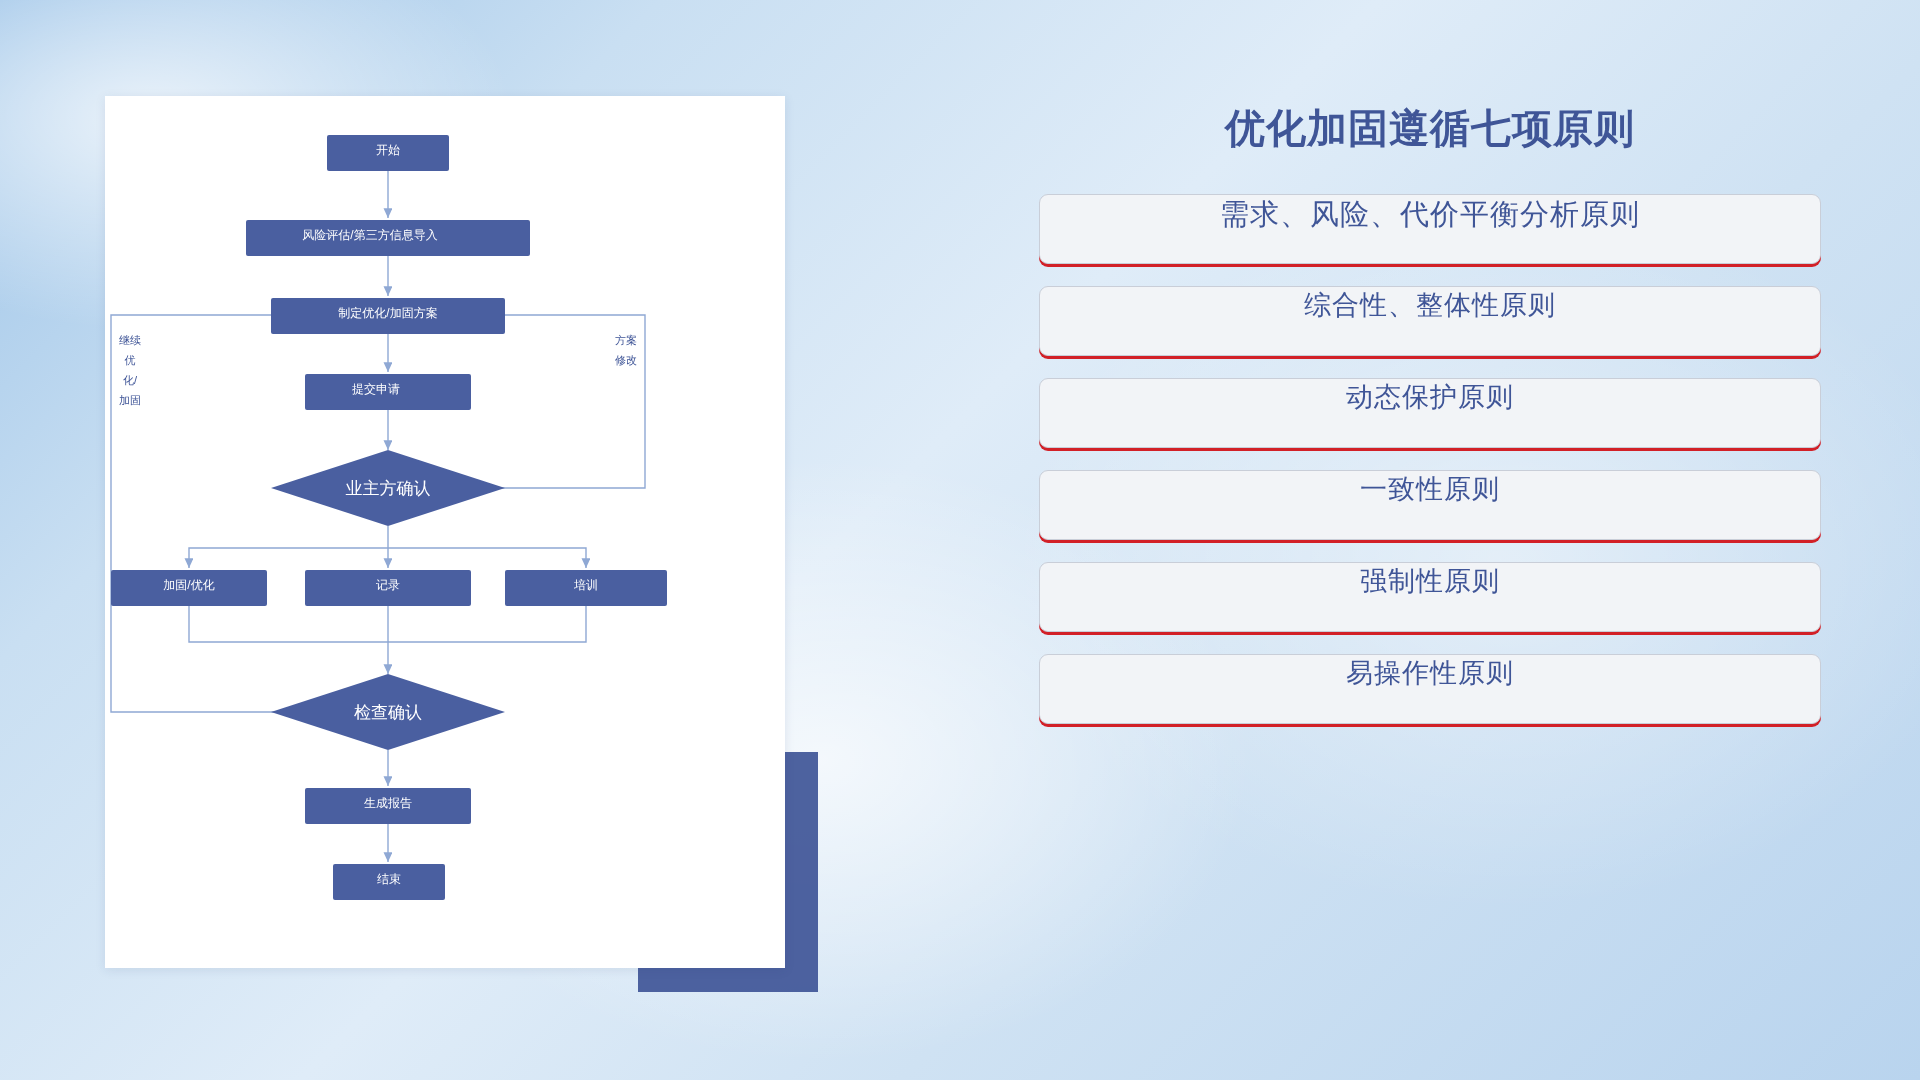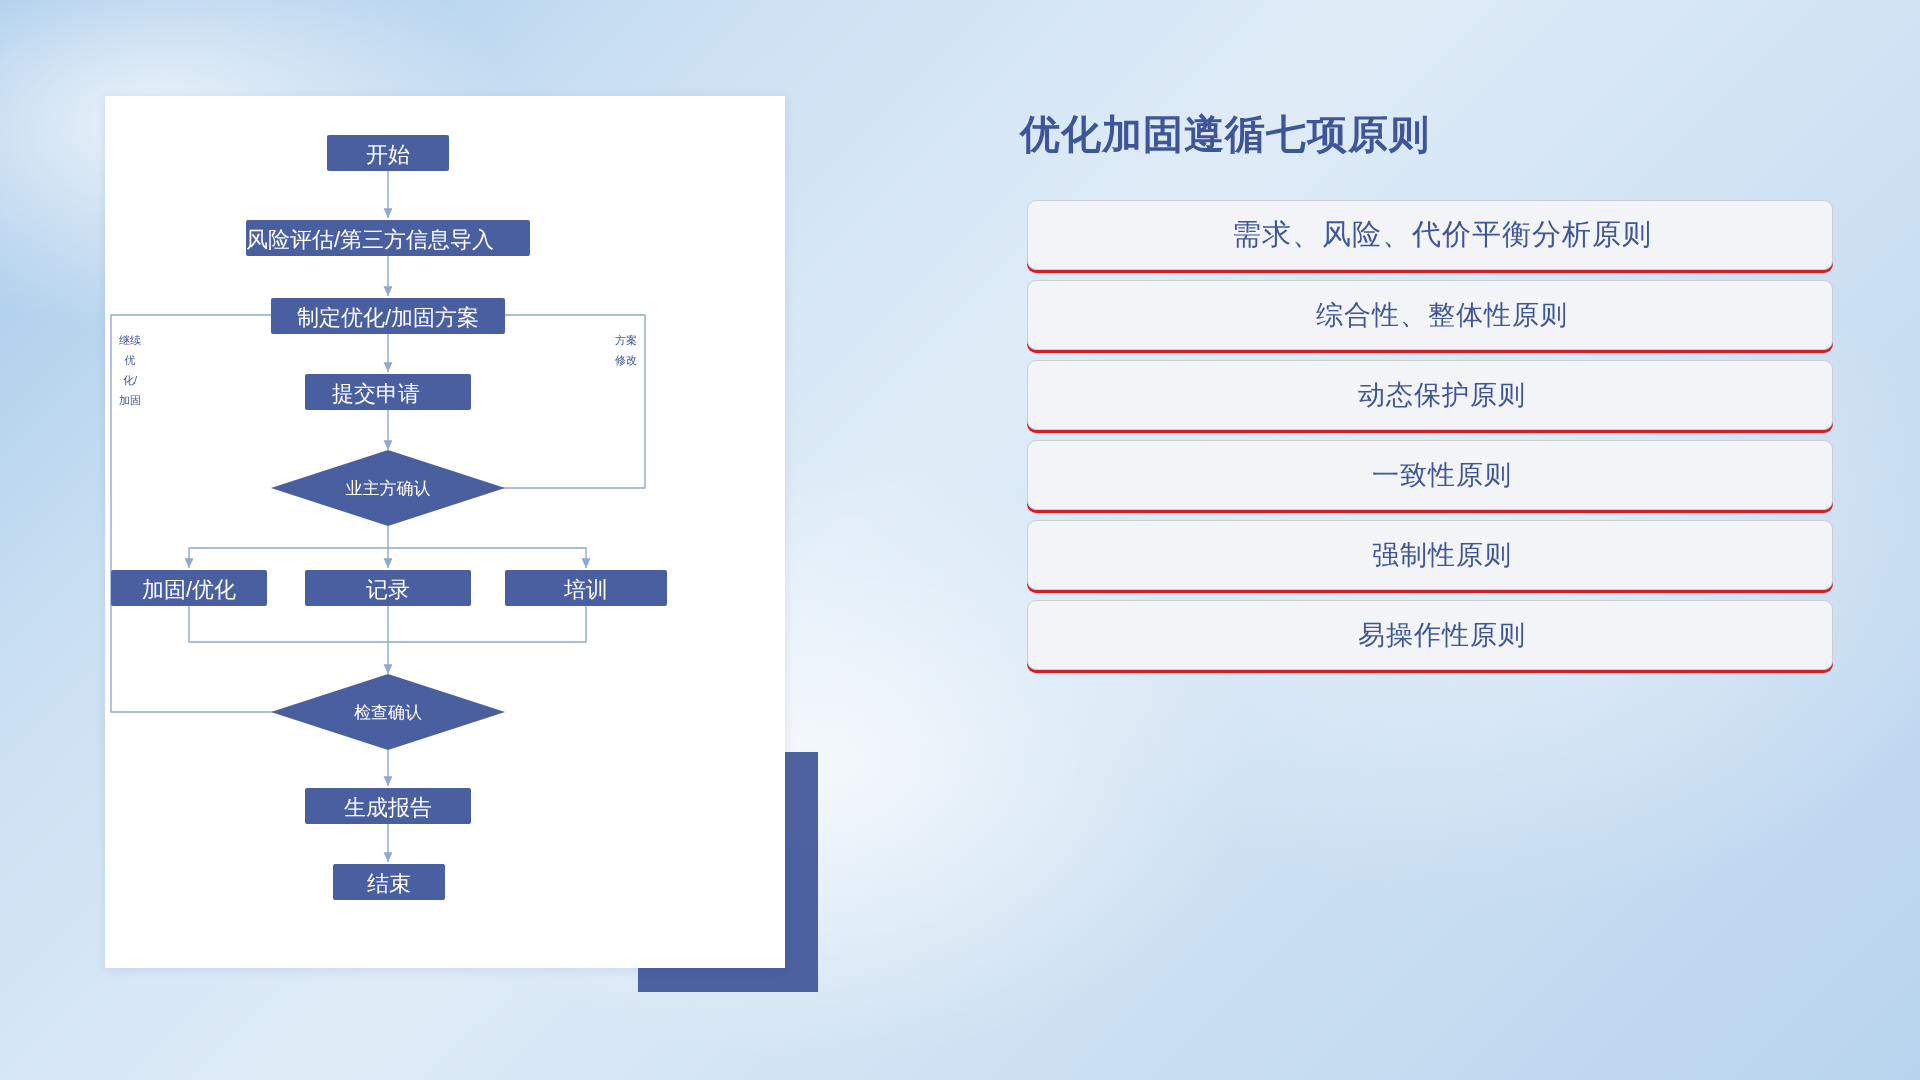"开始" .fc-label { font-size: 22px -> 12px }
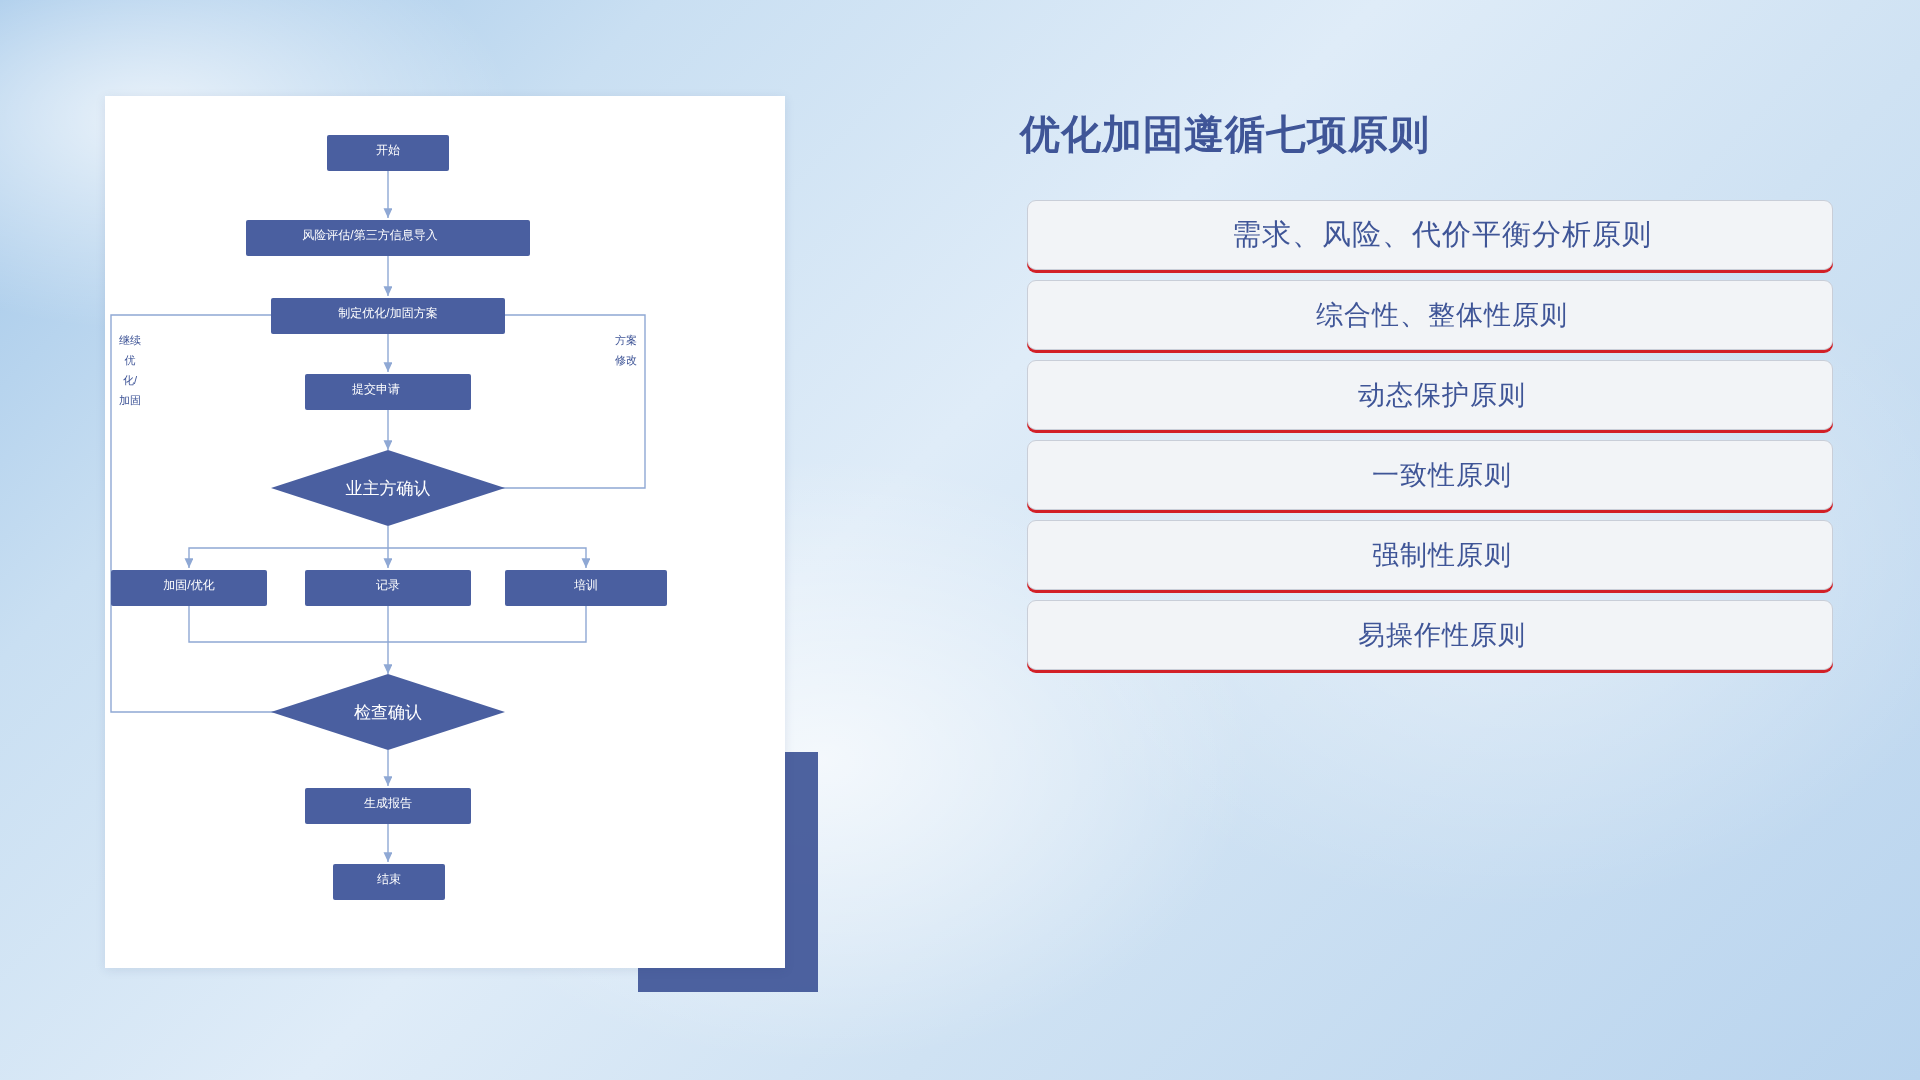"优化加固遵循七项原则" #right-title { margin: 16px 0 44px 0 -> 10px 0 44px 0; text-align: none -> center }
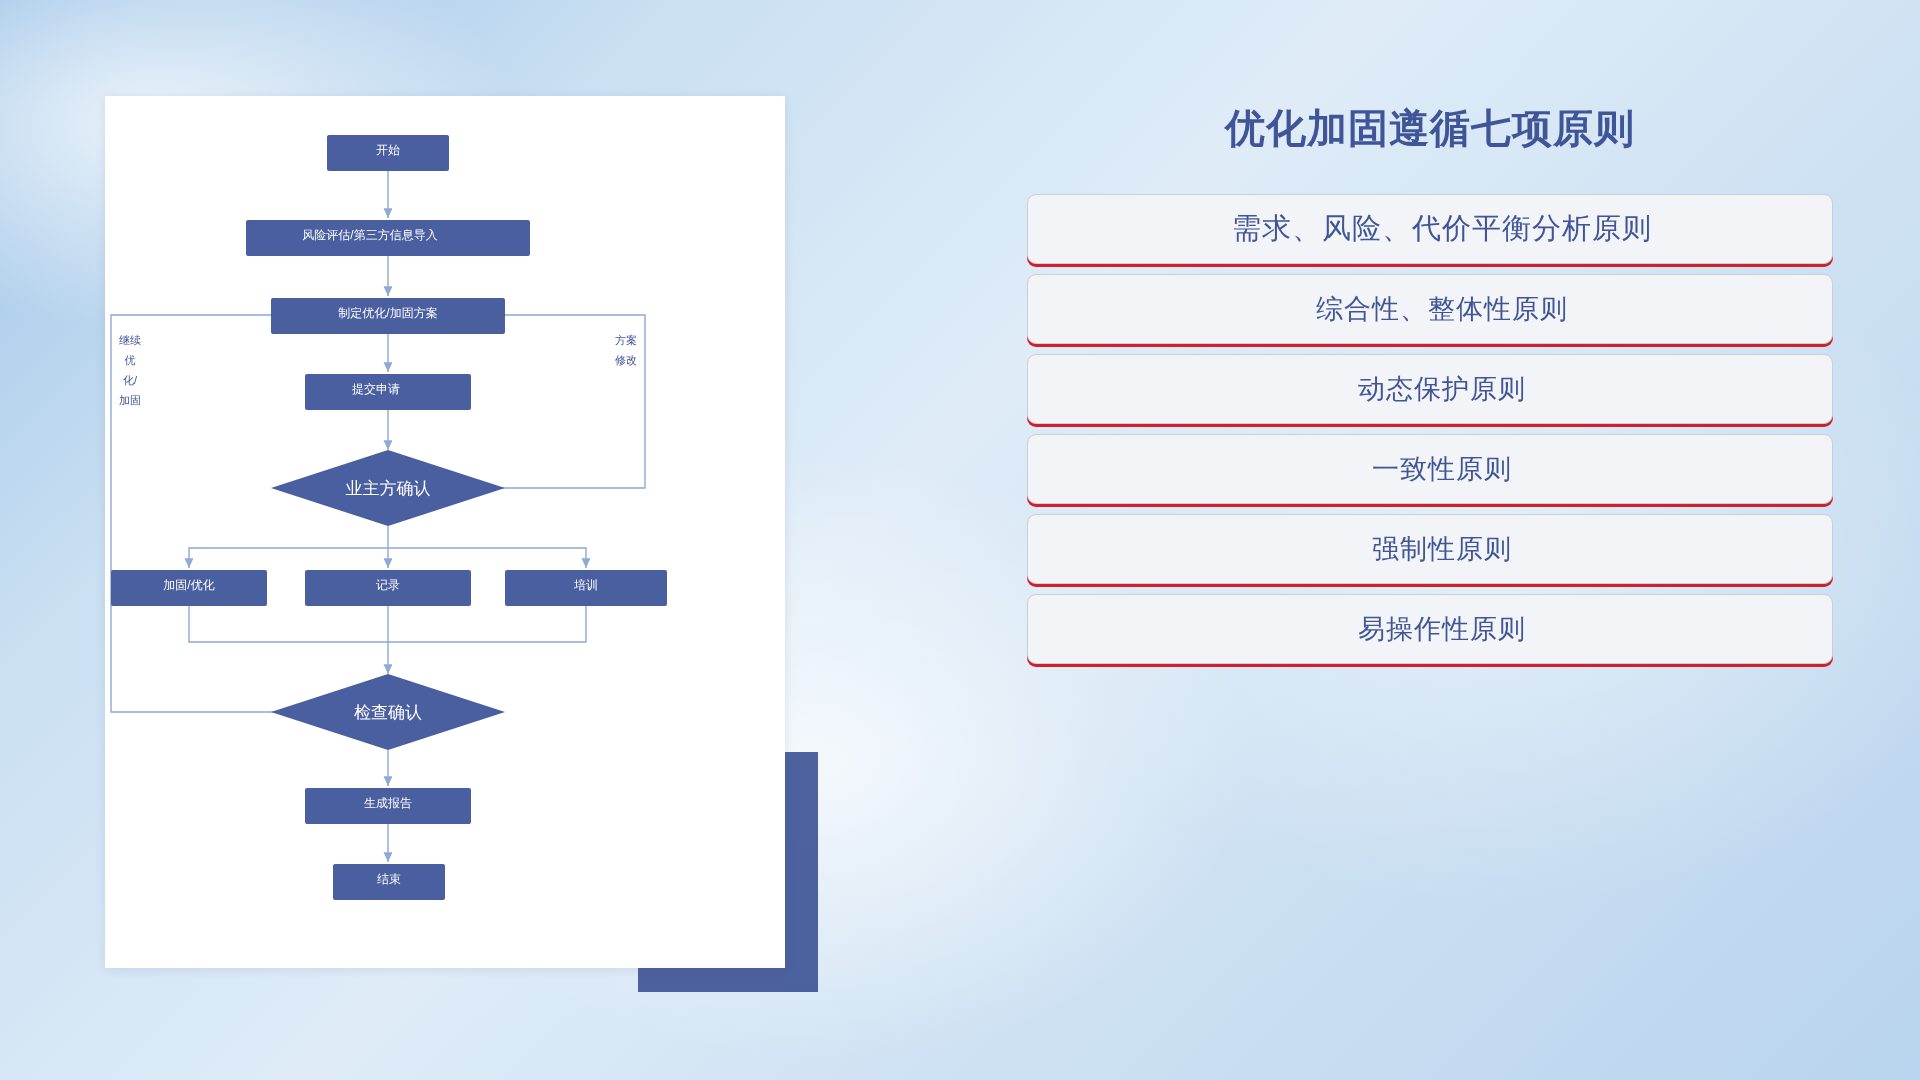"需求、风险、代价平衡分析原则" .pill { align-items: center -> flex-start; margin: 0 auto 10px auto -> 0 auto 22px auto; padding-left: 24px -> none }
